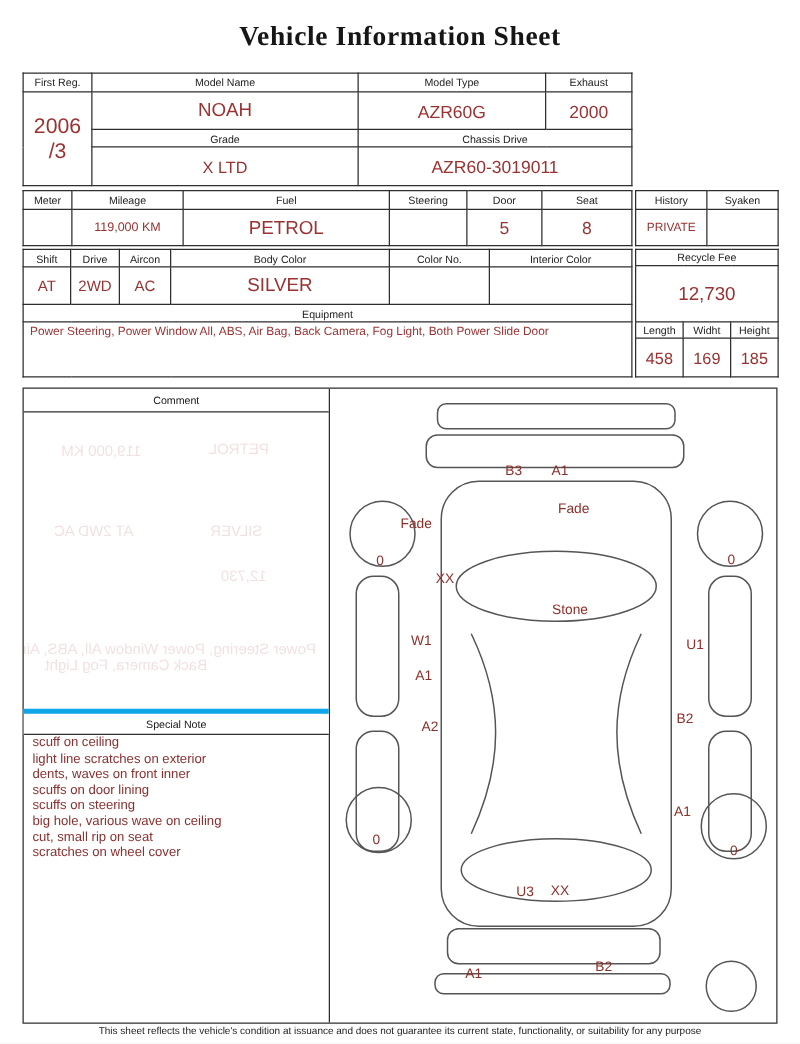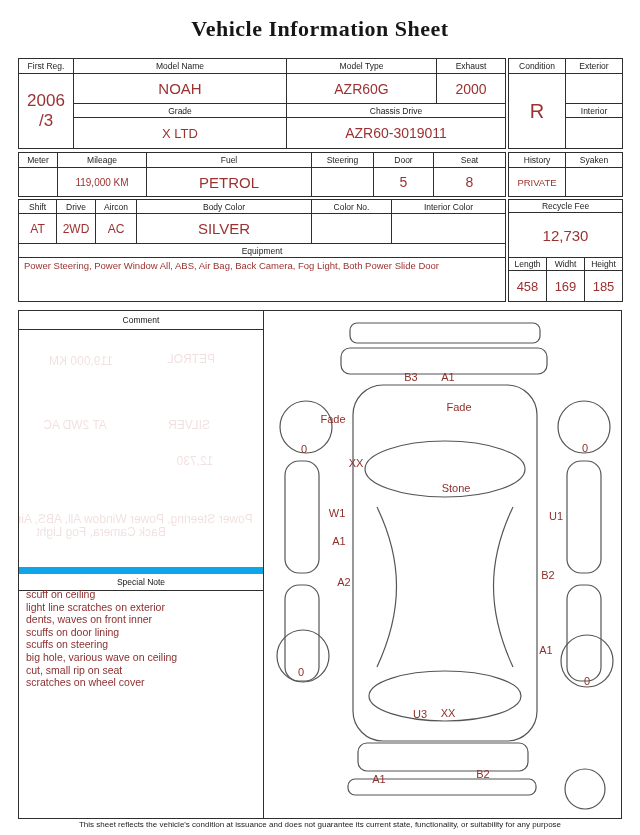"Condition" table { html: <table> <colgroup> <col> <col> </colgroup> <tbody> <tr> <td>Condition</td> <td>Exterior</td> </tr> <tr> <td>R</td> <td></td> </tr> <tr> <td>Interior</td> </tr> <tr> <td></td> </tr> </tbody> </table> -> none }
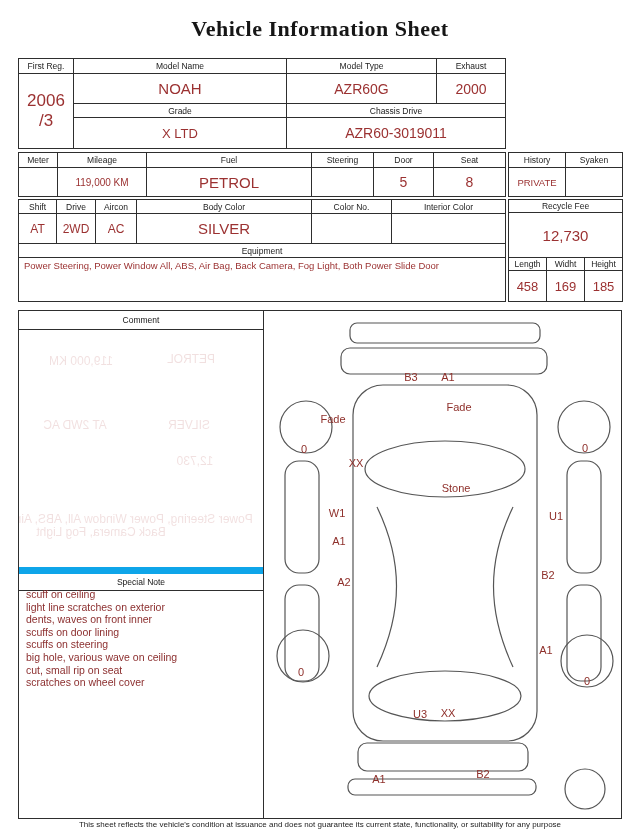"Special Note" .special-hdr { border-top: 7px solid #0ea5e9 -> 4px solid #0ea5e9 }
